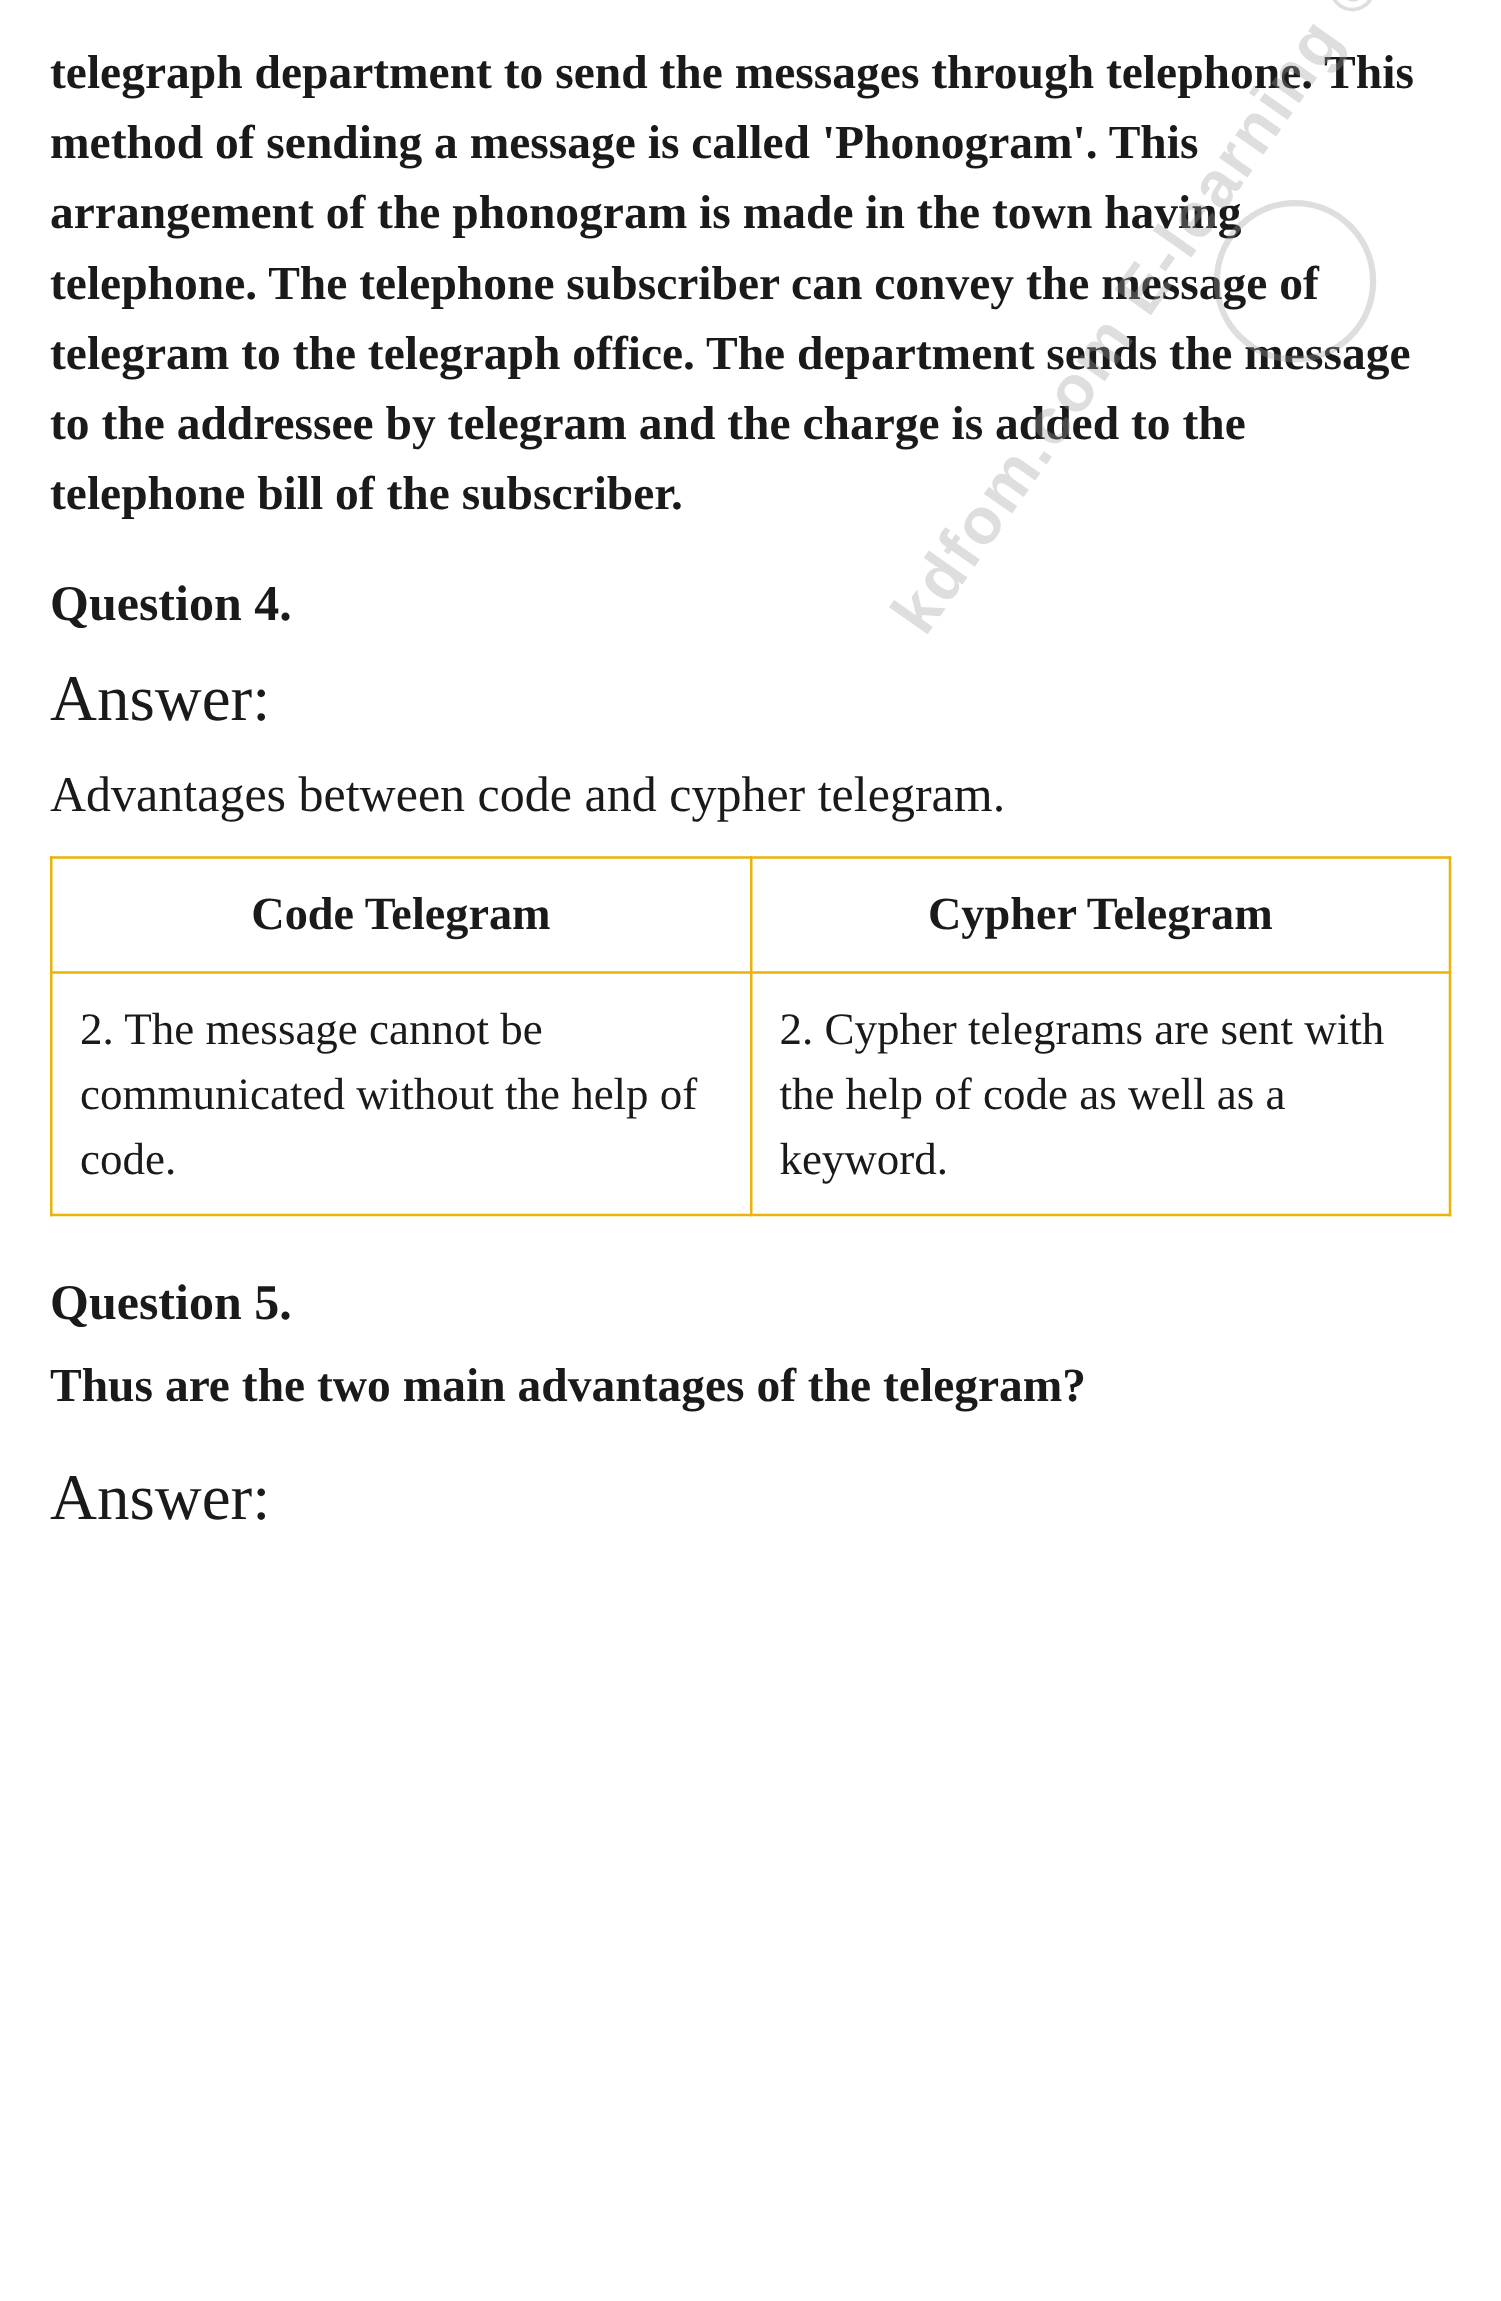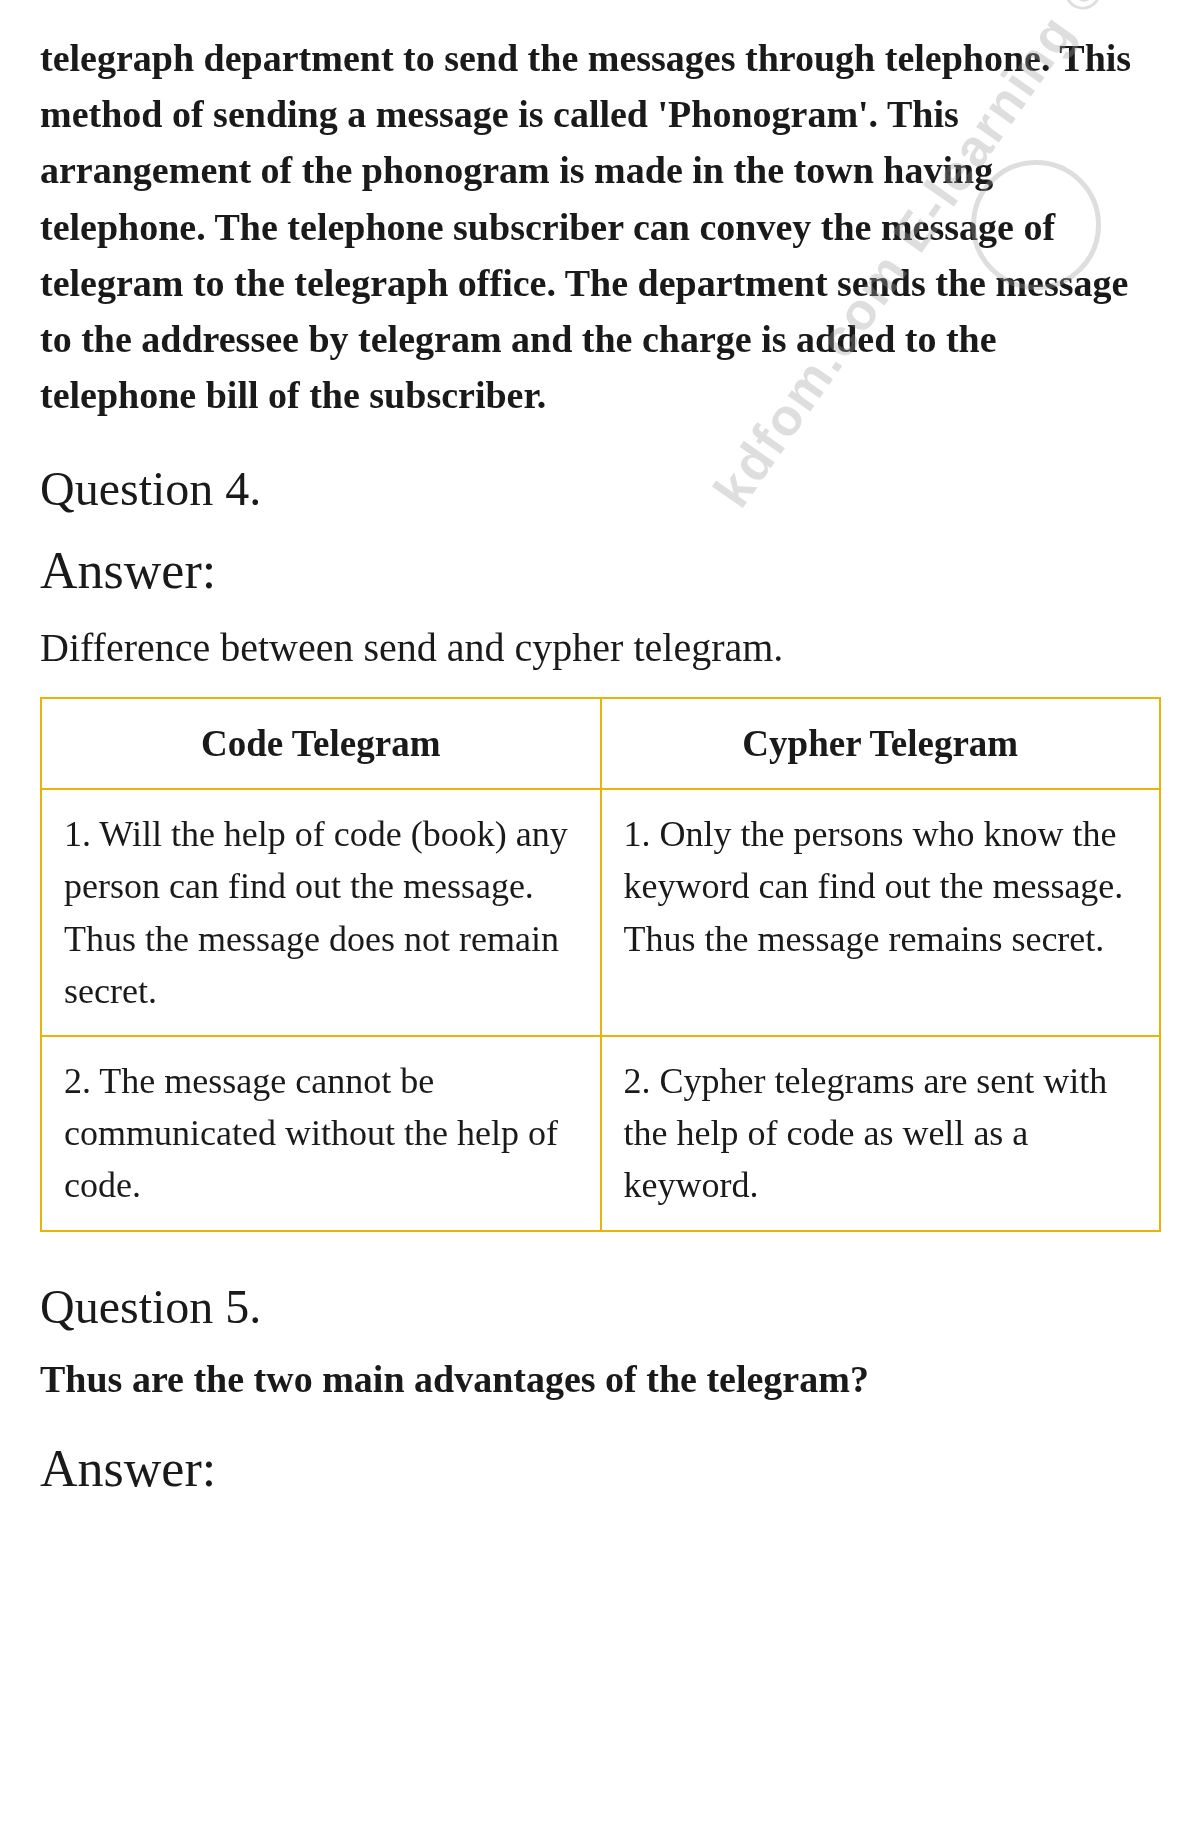"Question 4." .question-heading { font-size: 48px -> 40px; font-weight: normal -> bold }
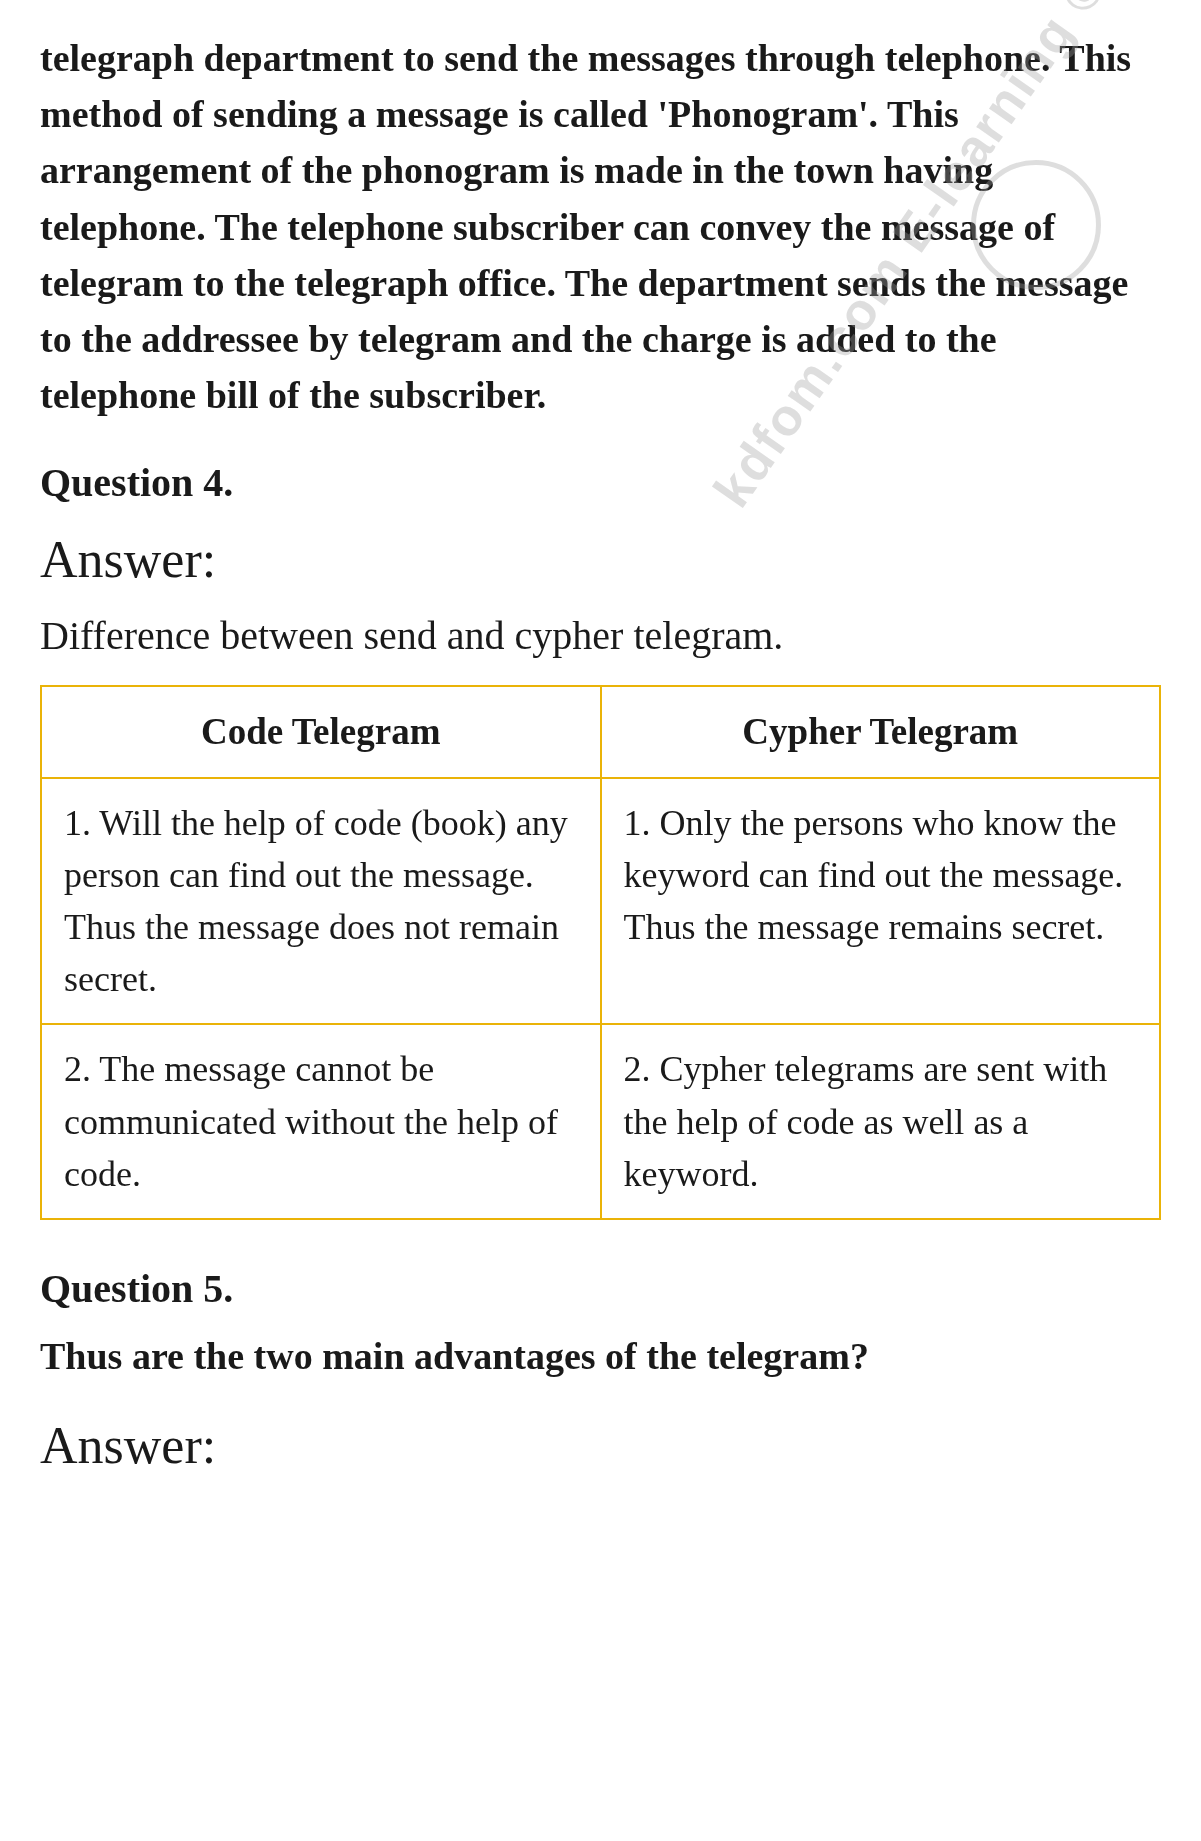"Difference between send and cypher" p.difference-intro { text: Difference between send -> Advantages between code }
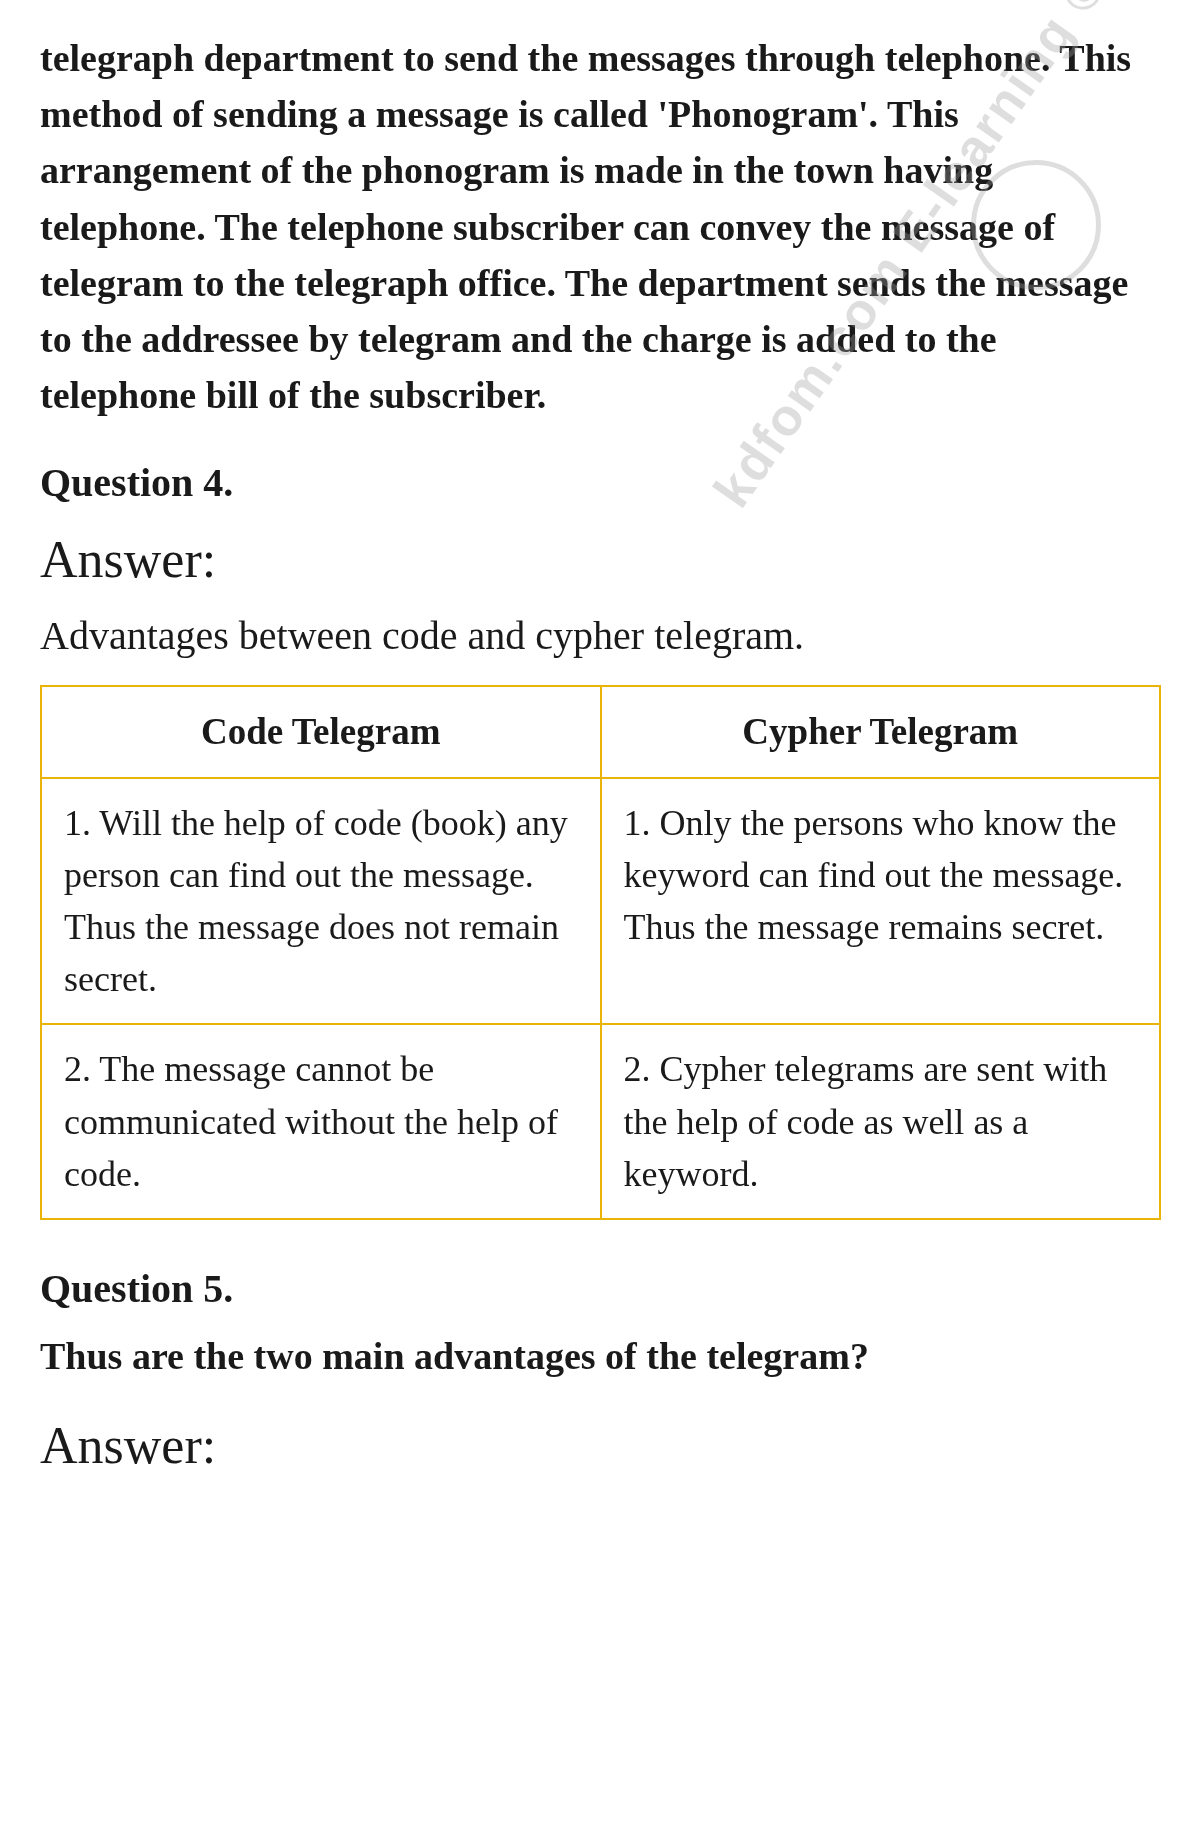"1. Will the help of" tr { html: <tr> <td>1. Will the help of code (book) any person can find out the message. Thus the message does not remain secret.</td> <td>1. Only the persons who know the keyword can find out the message. Thus the message remains secret.</td> </tr> -> none }
